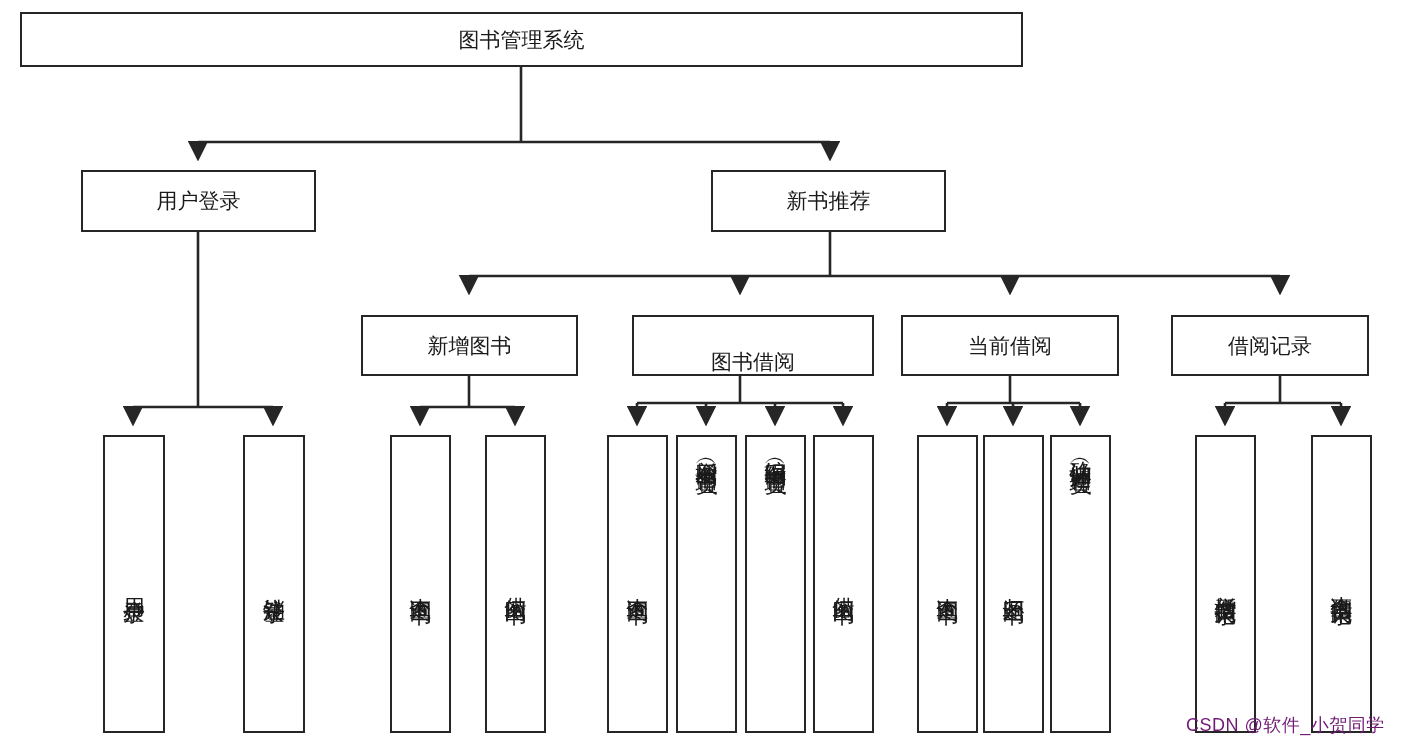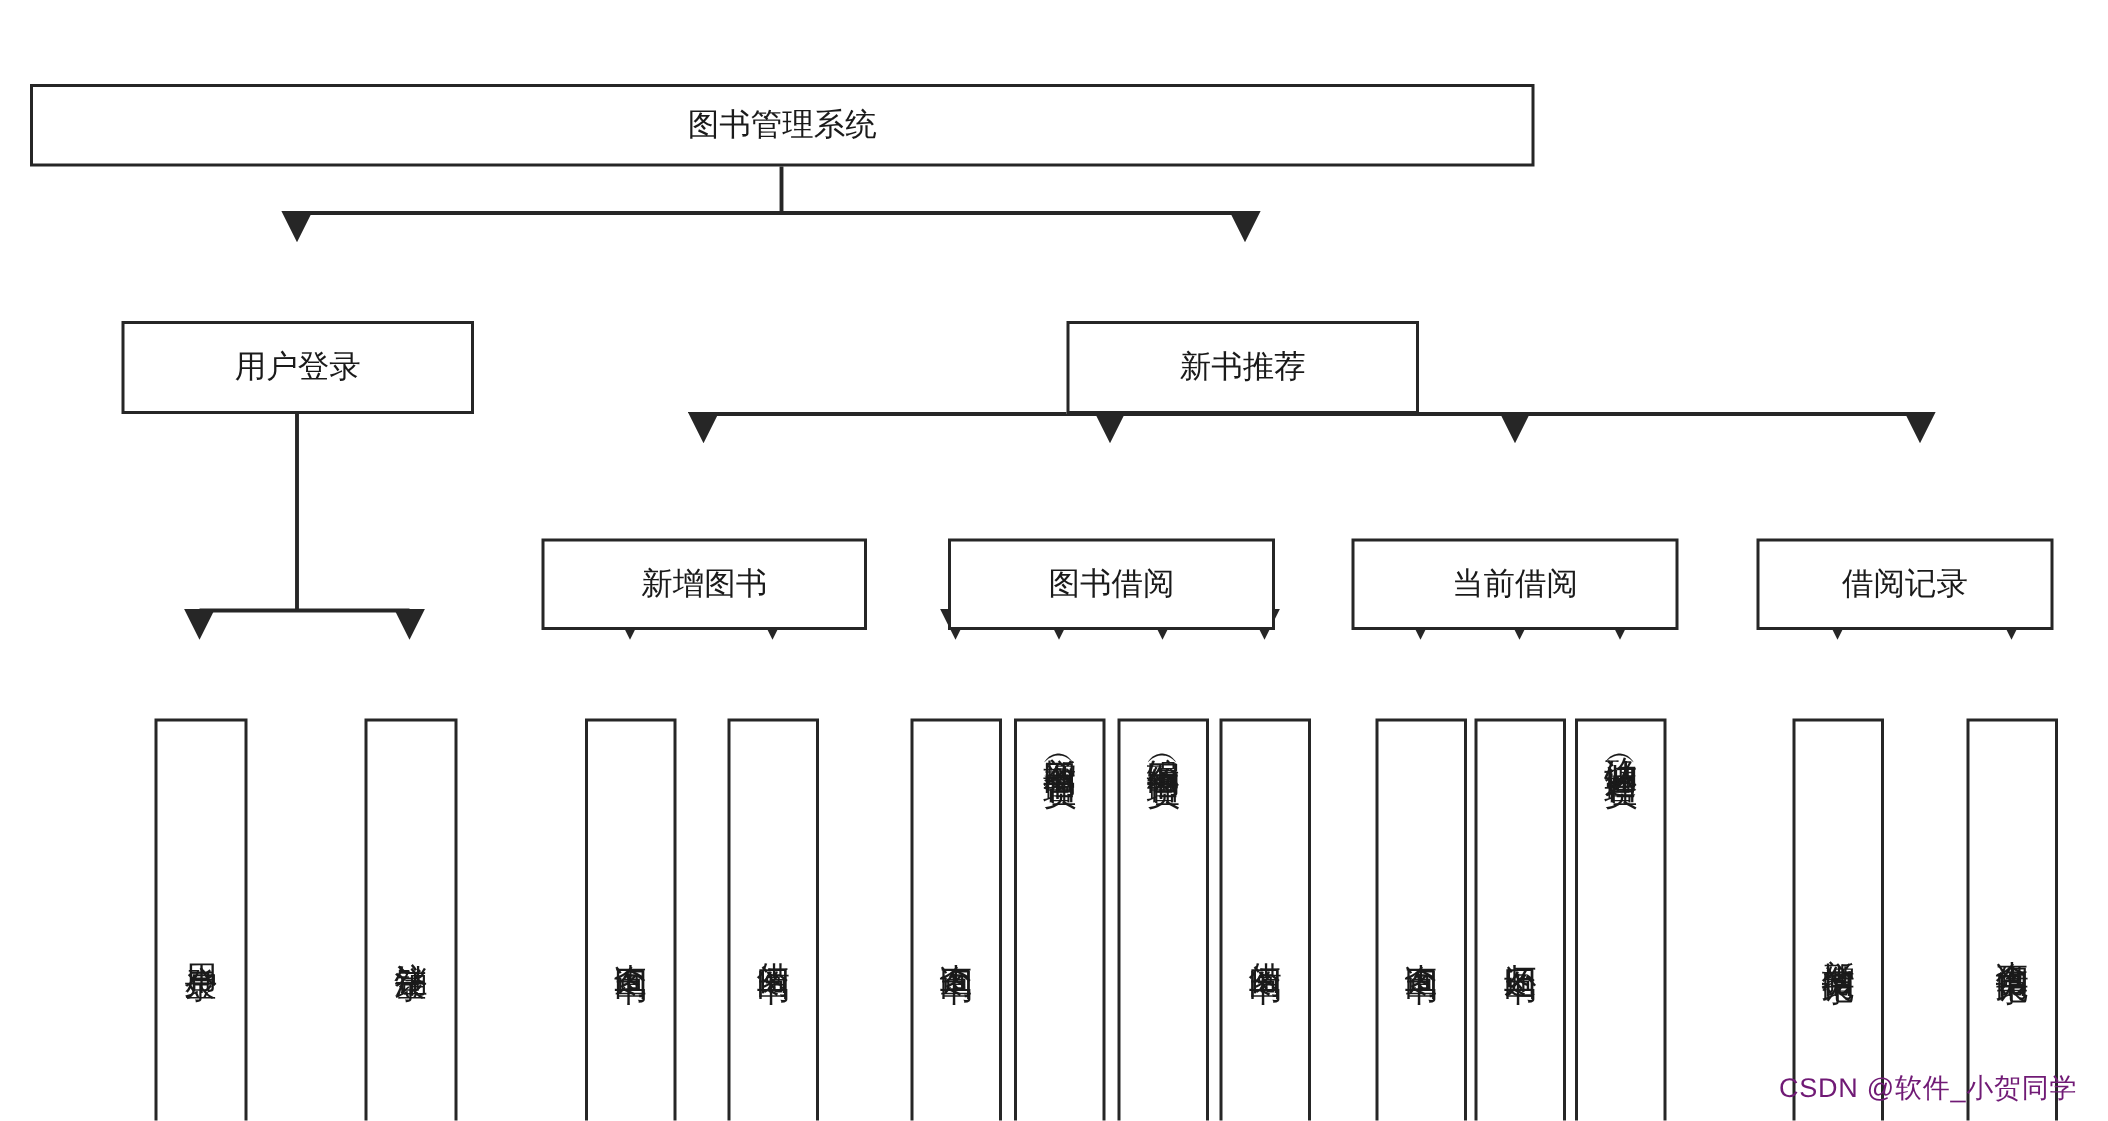"图书管理系统" .node { margin-top: 44px -> none }
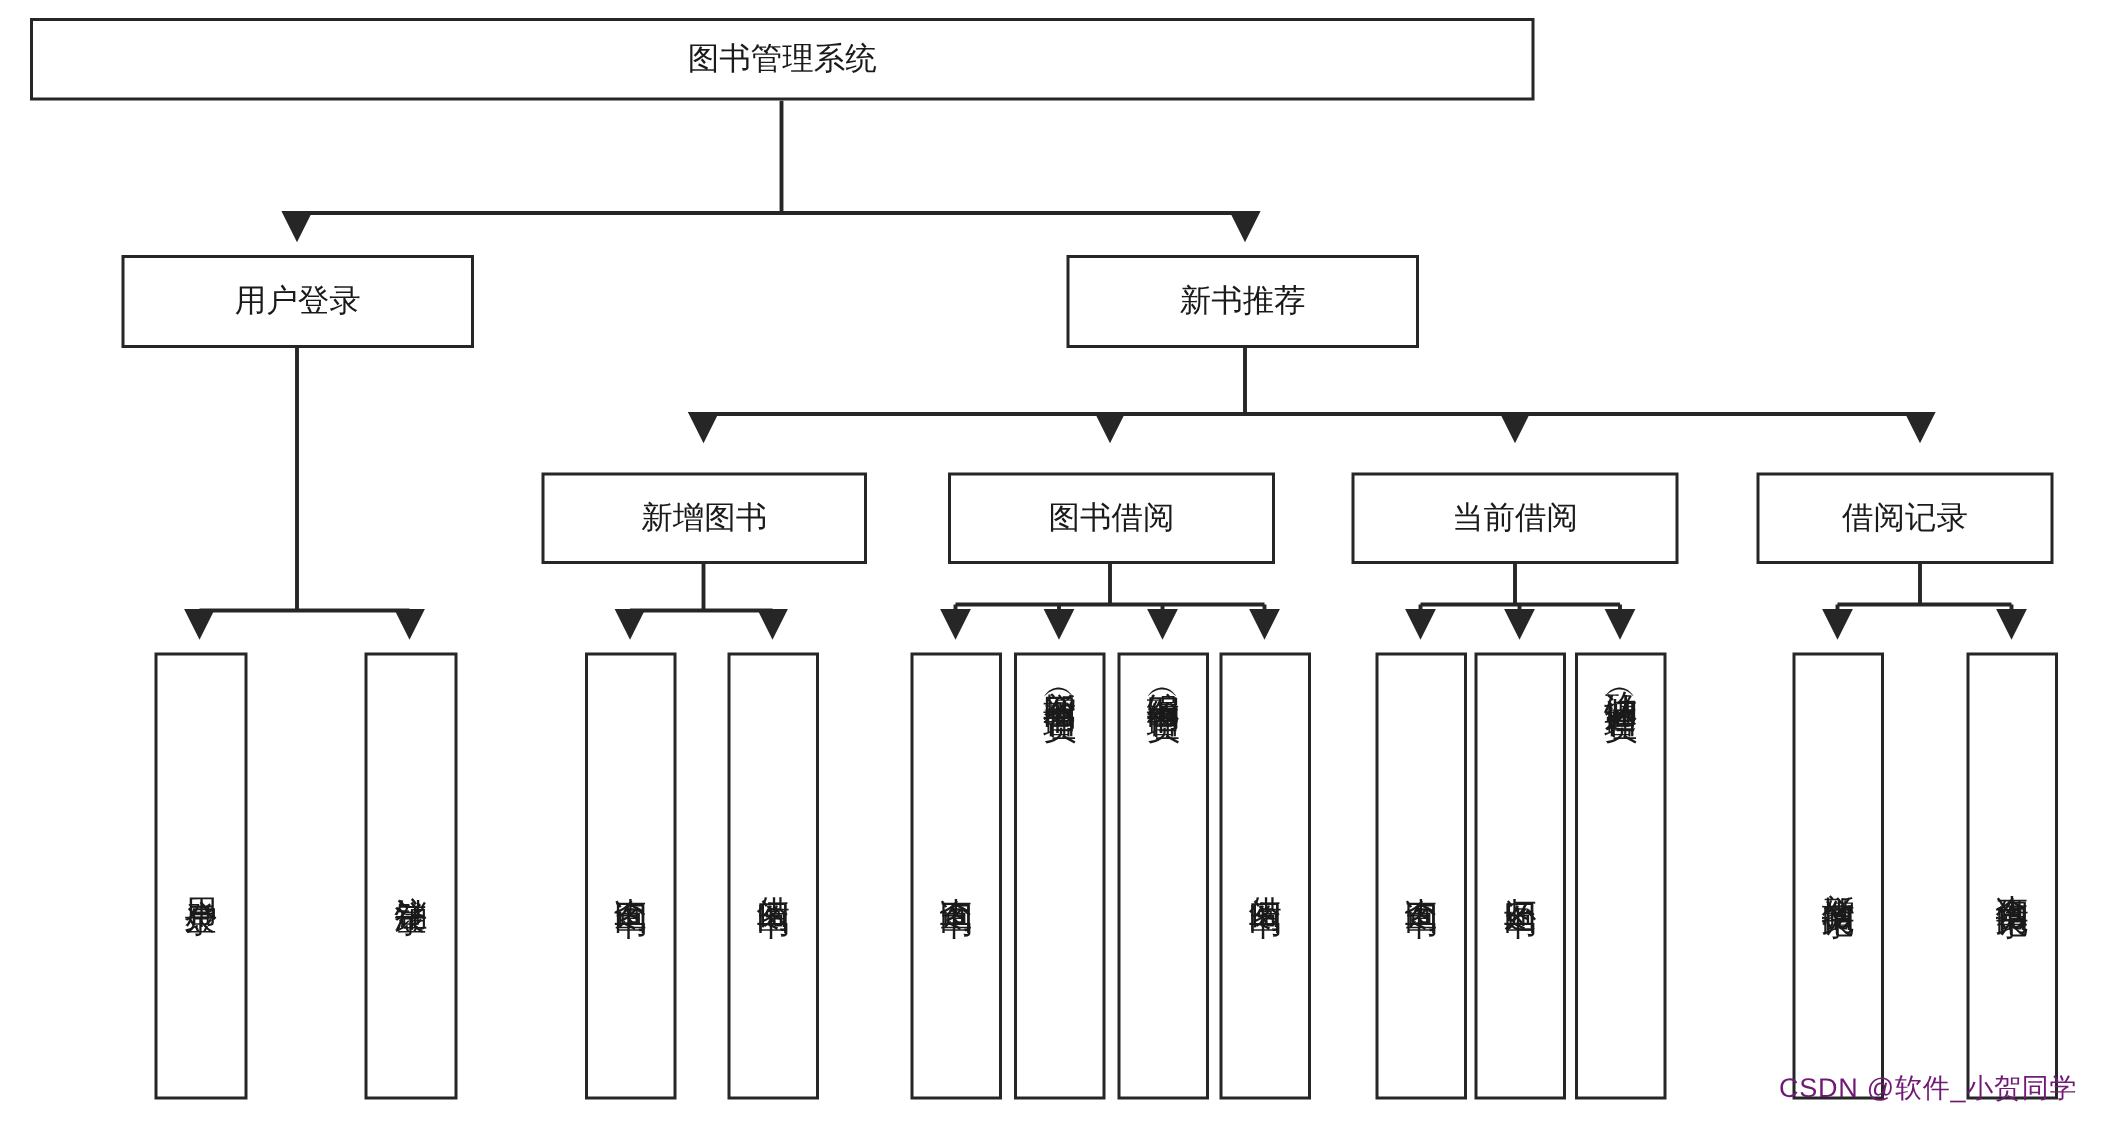"图书借阅" div.node { align-items: none -> flex-end; width: 218px -> 242px }
